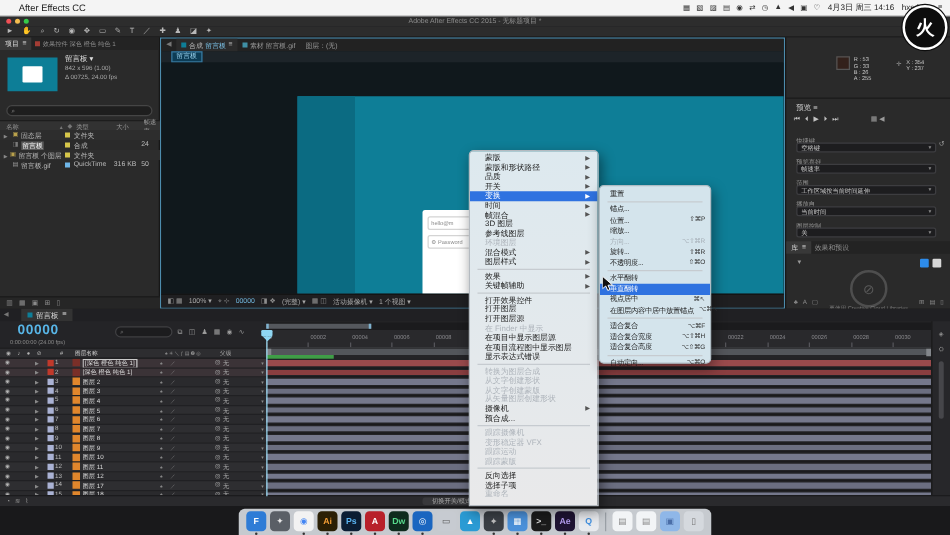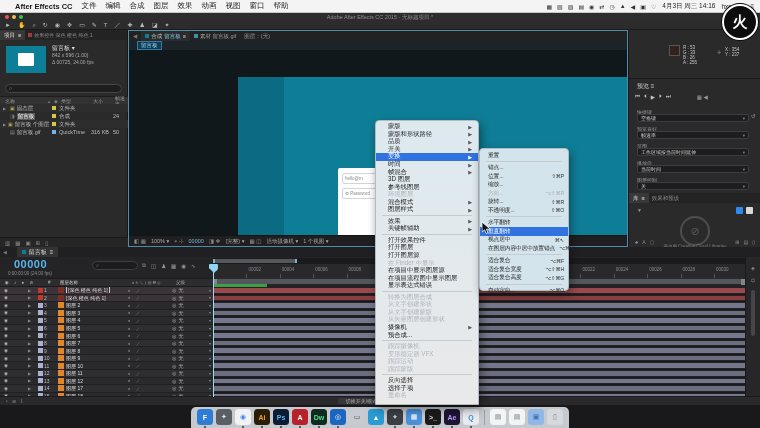"After Effects CC" #menubar .appname { font-weight: bold -> normal }
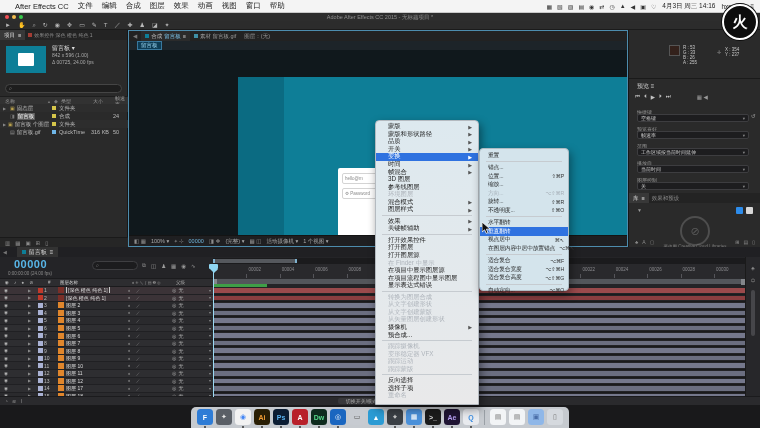"文件" span { html: <span> <span>文件</span> <span>编辑</span> <span>合成</span> <span>图层</span> <span>效果</span> <span>动画</span> <span>视图</span> <span>窗口</span> <span>帮助</span> </span> -> none }
